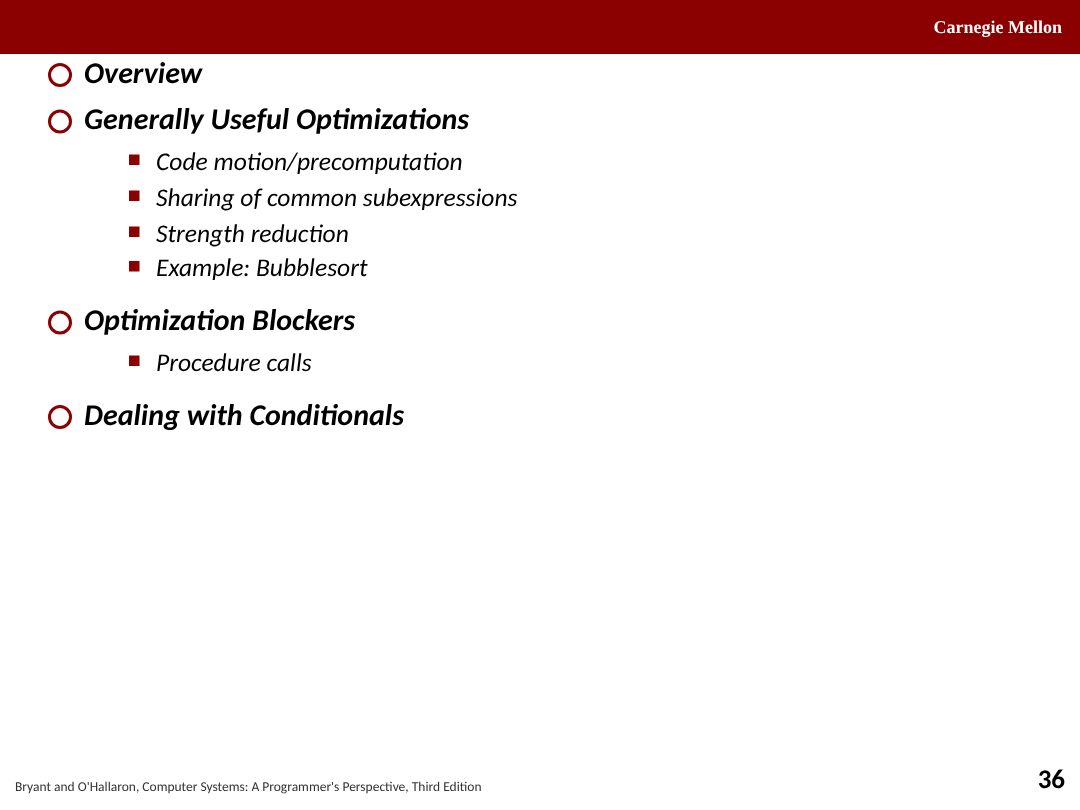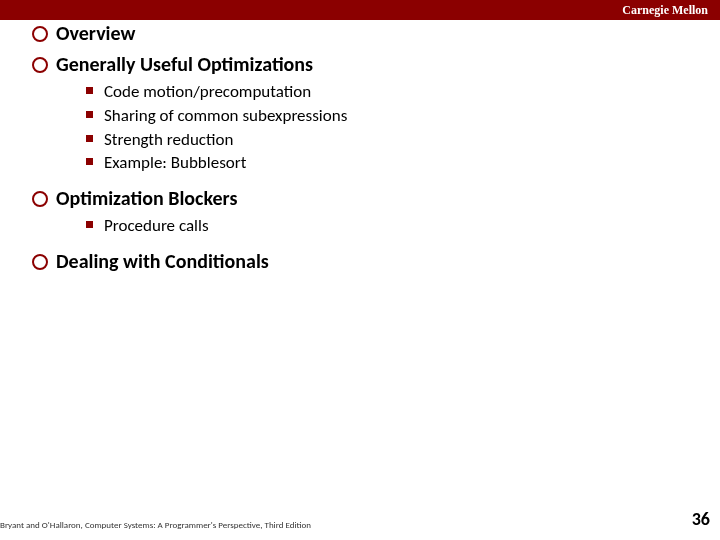"Carnegie Mellon" .brand-bar { height: 20px -> 36px }
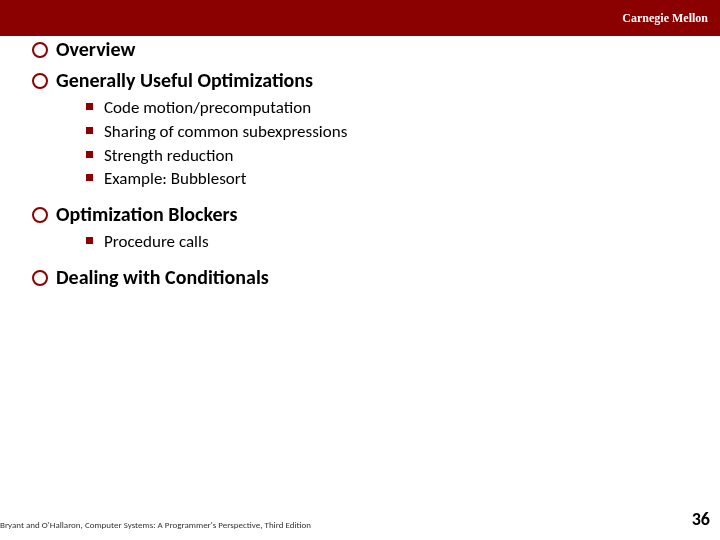"Overview" .lvl1 { font-style: none -> italic }
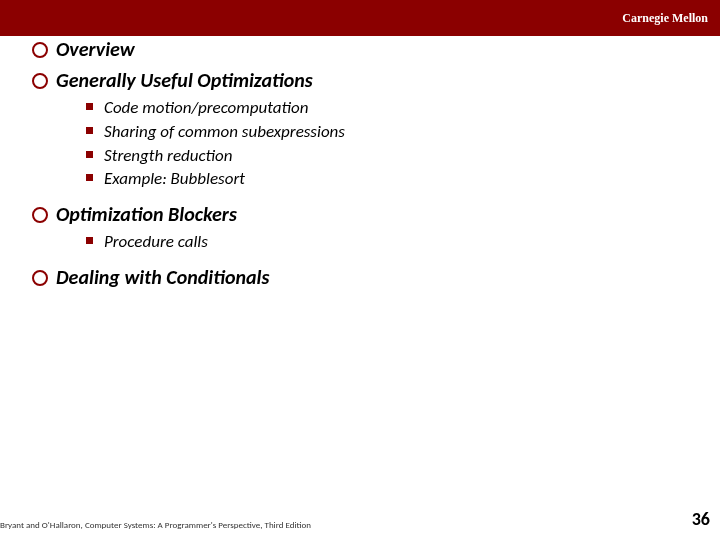"Bryant and O'Hallaron, Computer Systems:" .footer { left: 0 -> 10px }
